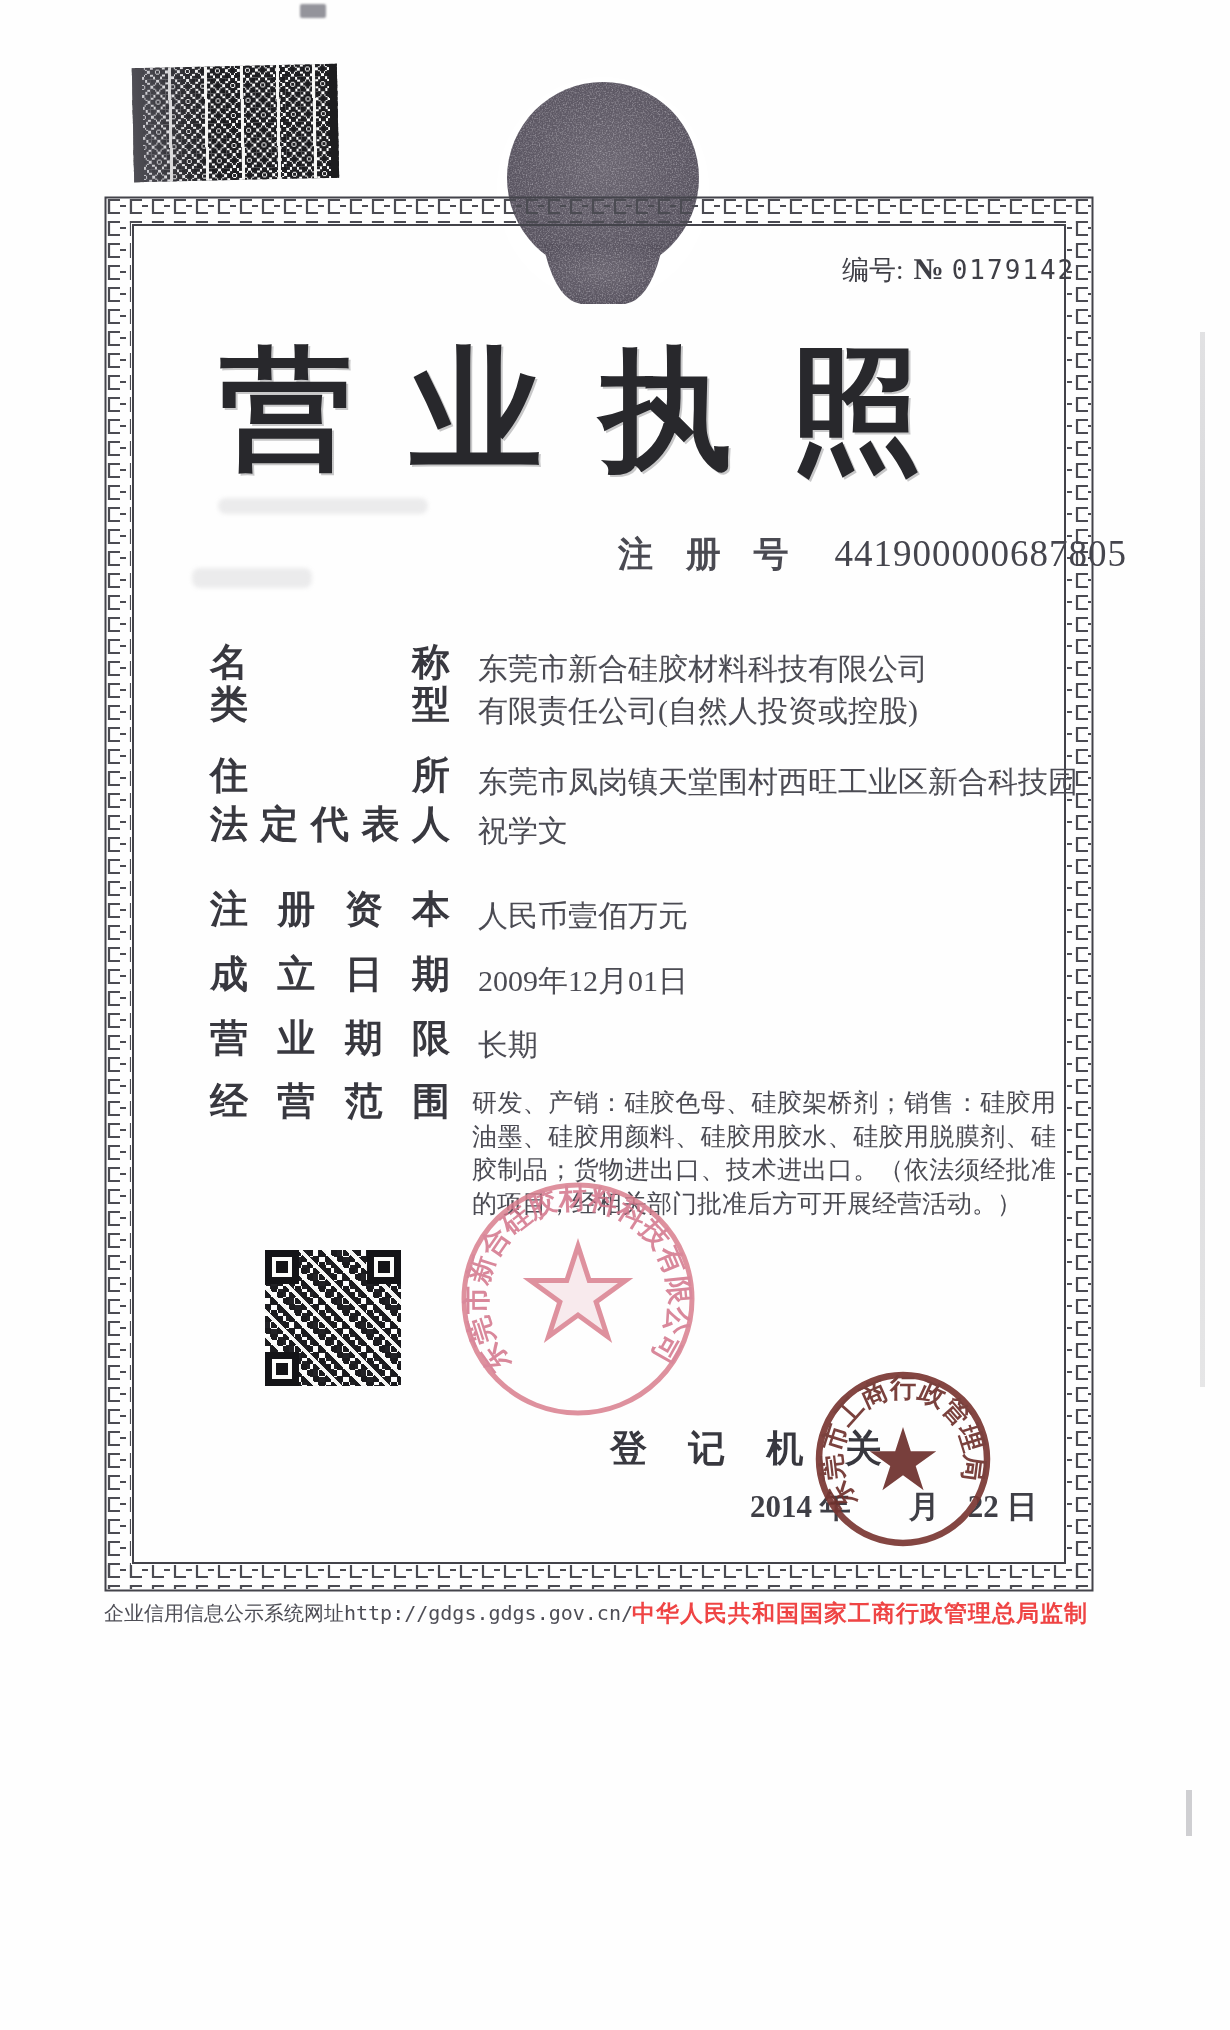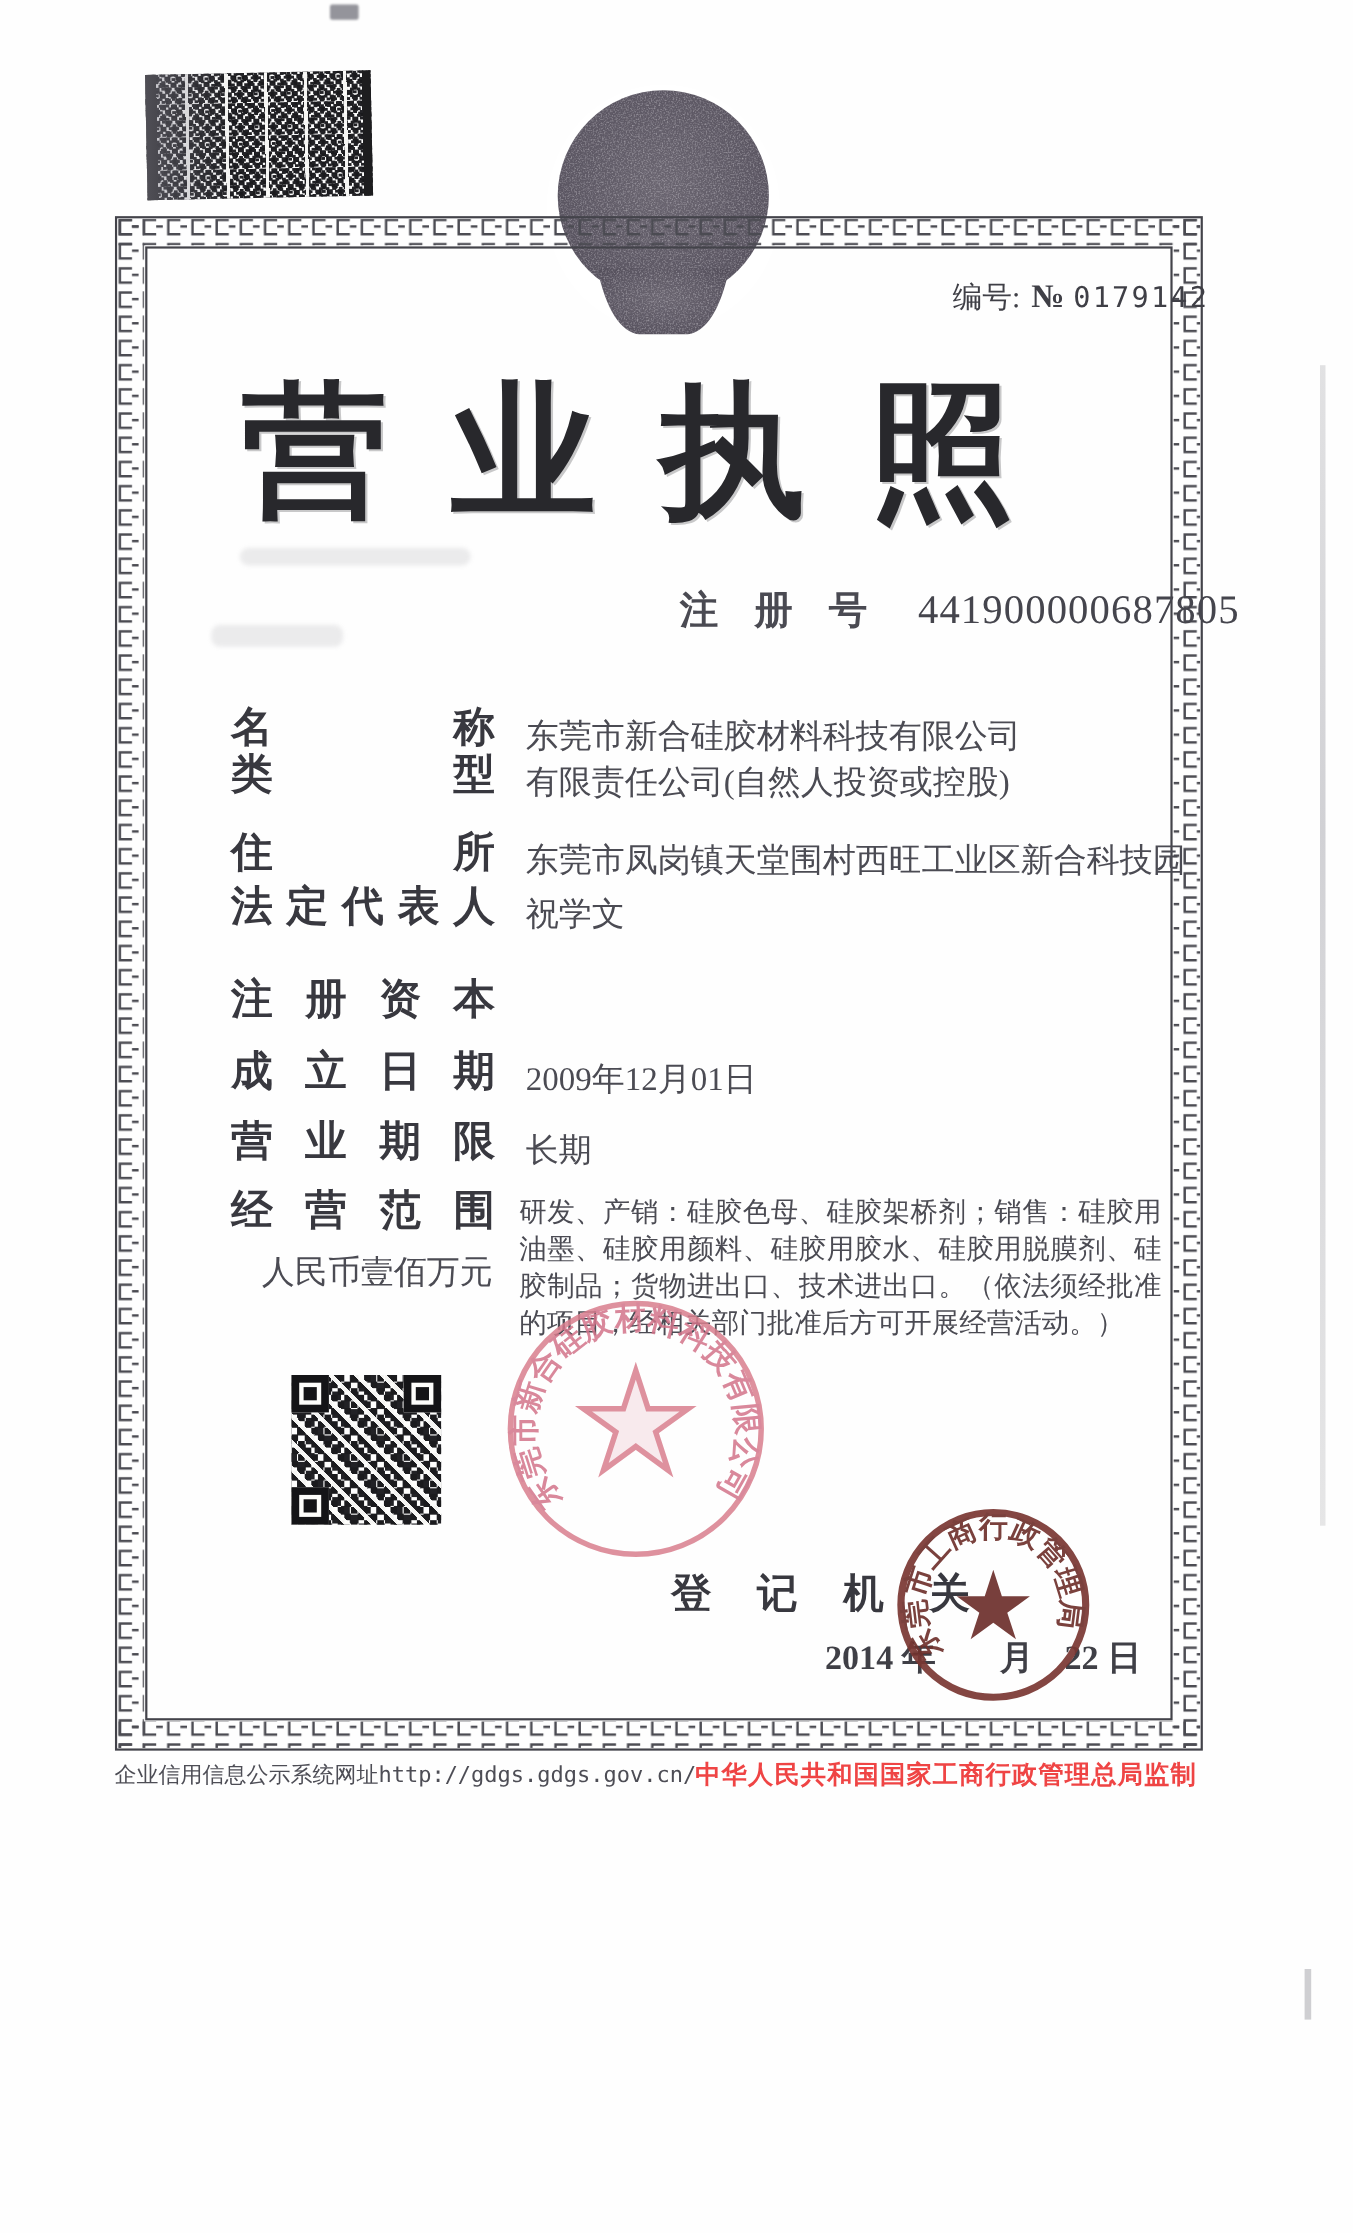"编号: № 0179142" .serial { margin-left: 24px -> none }
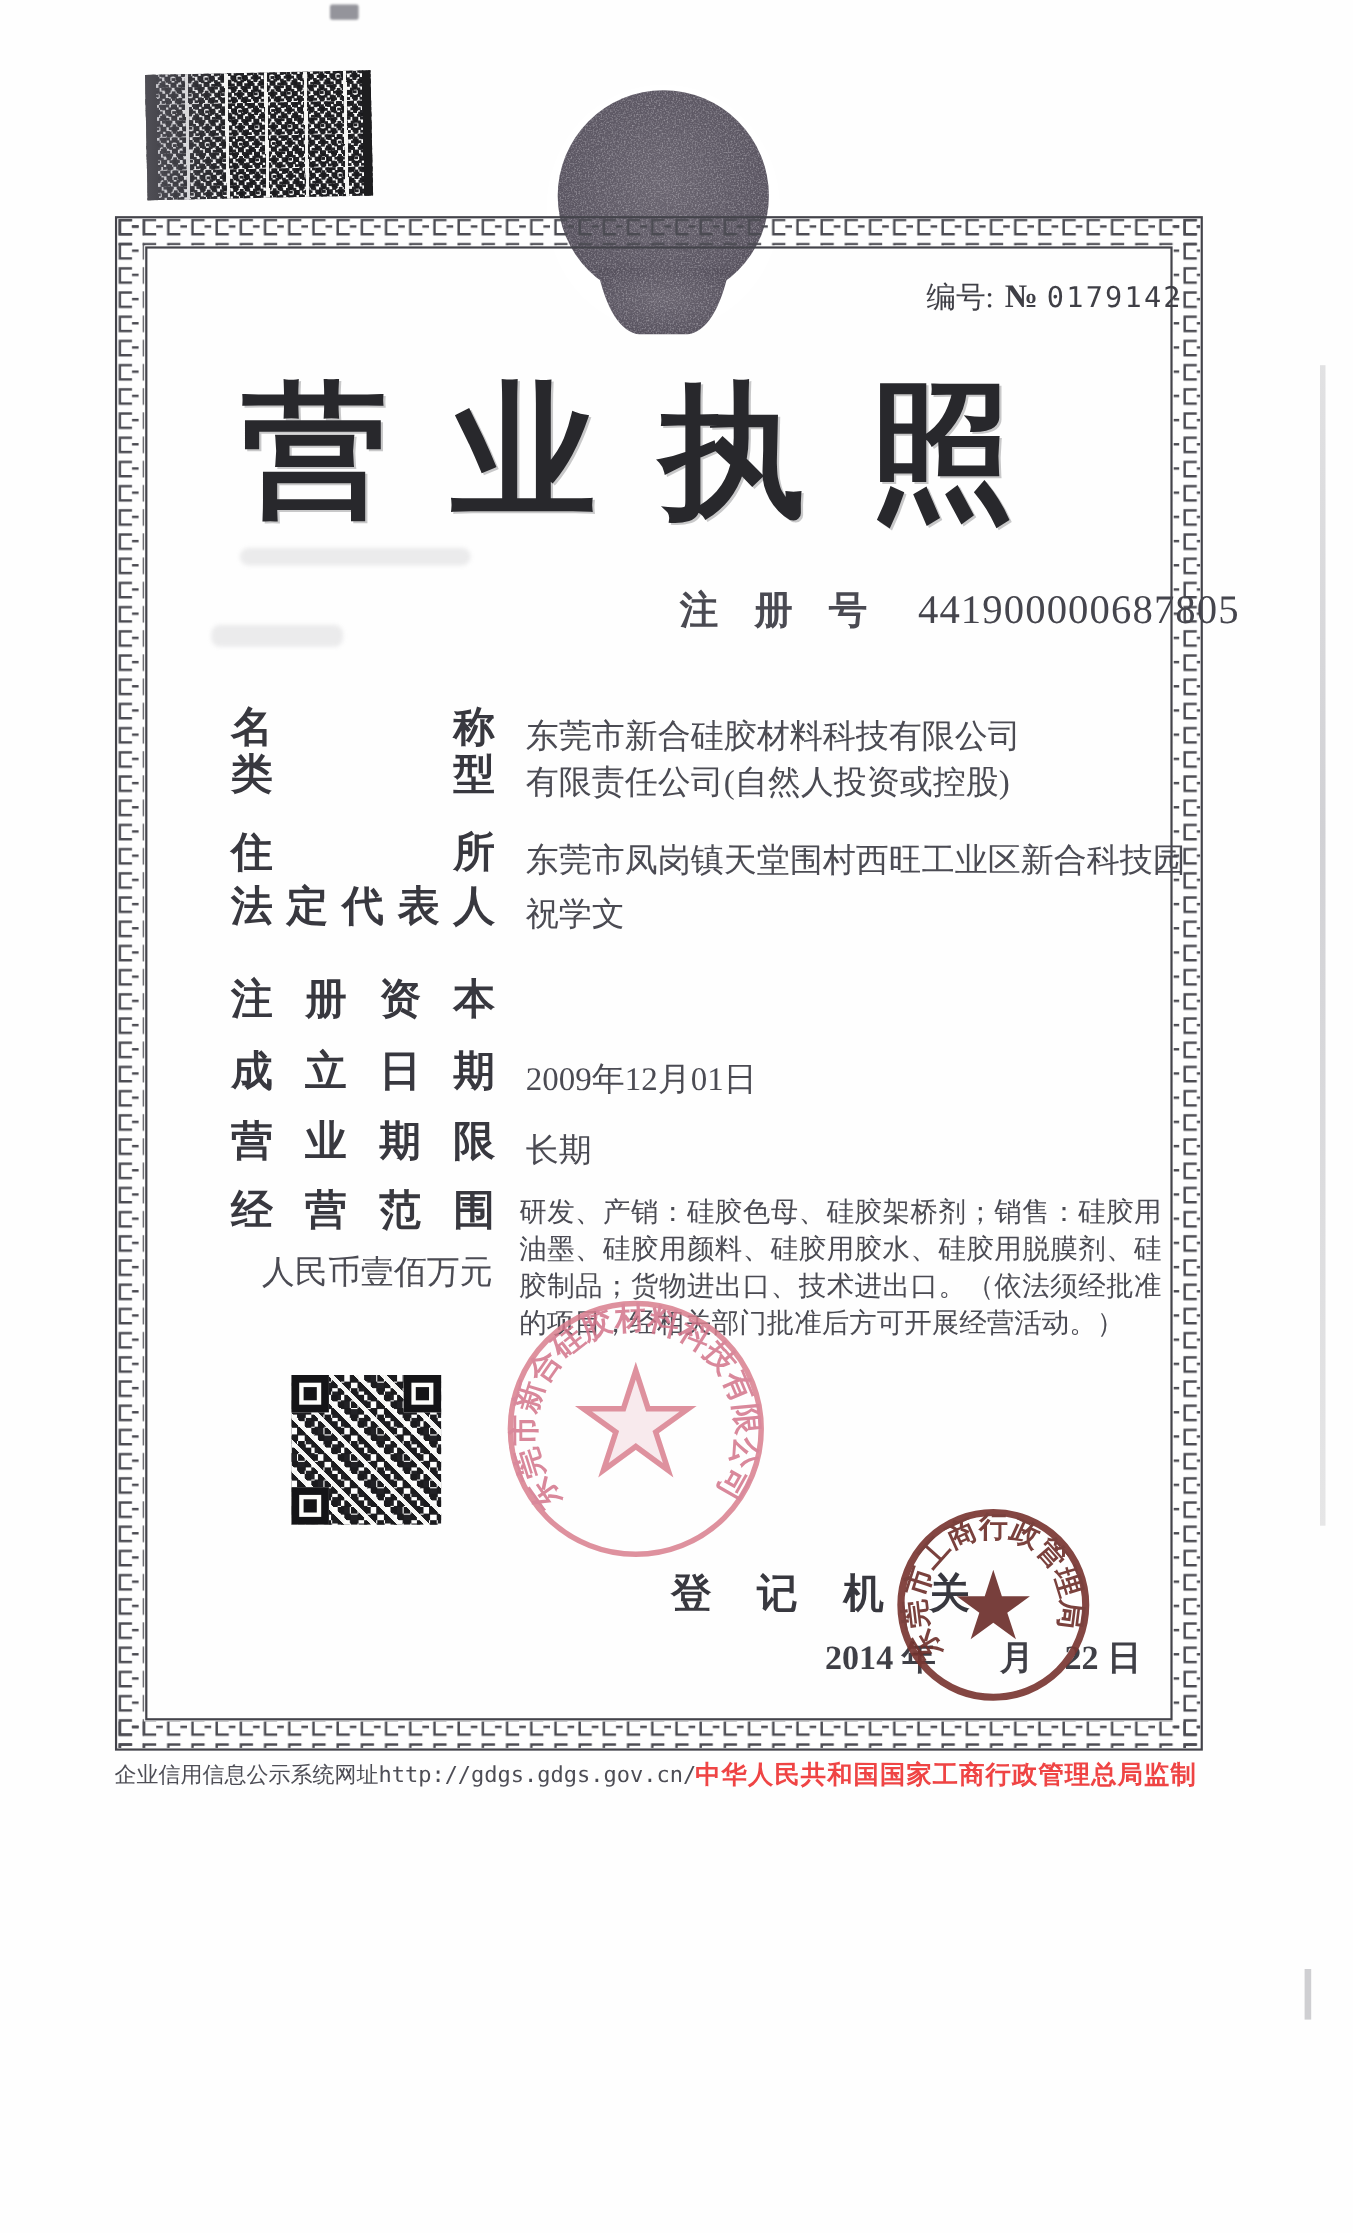"注册资本" .row-capital { flex-direction: column -> none }
